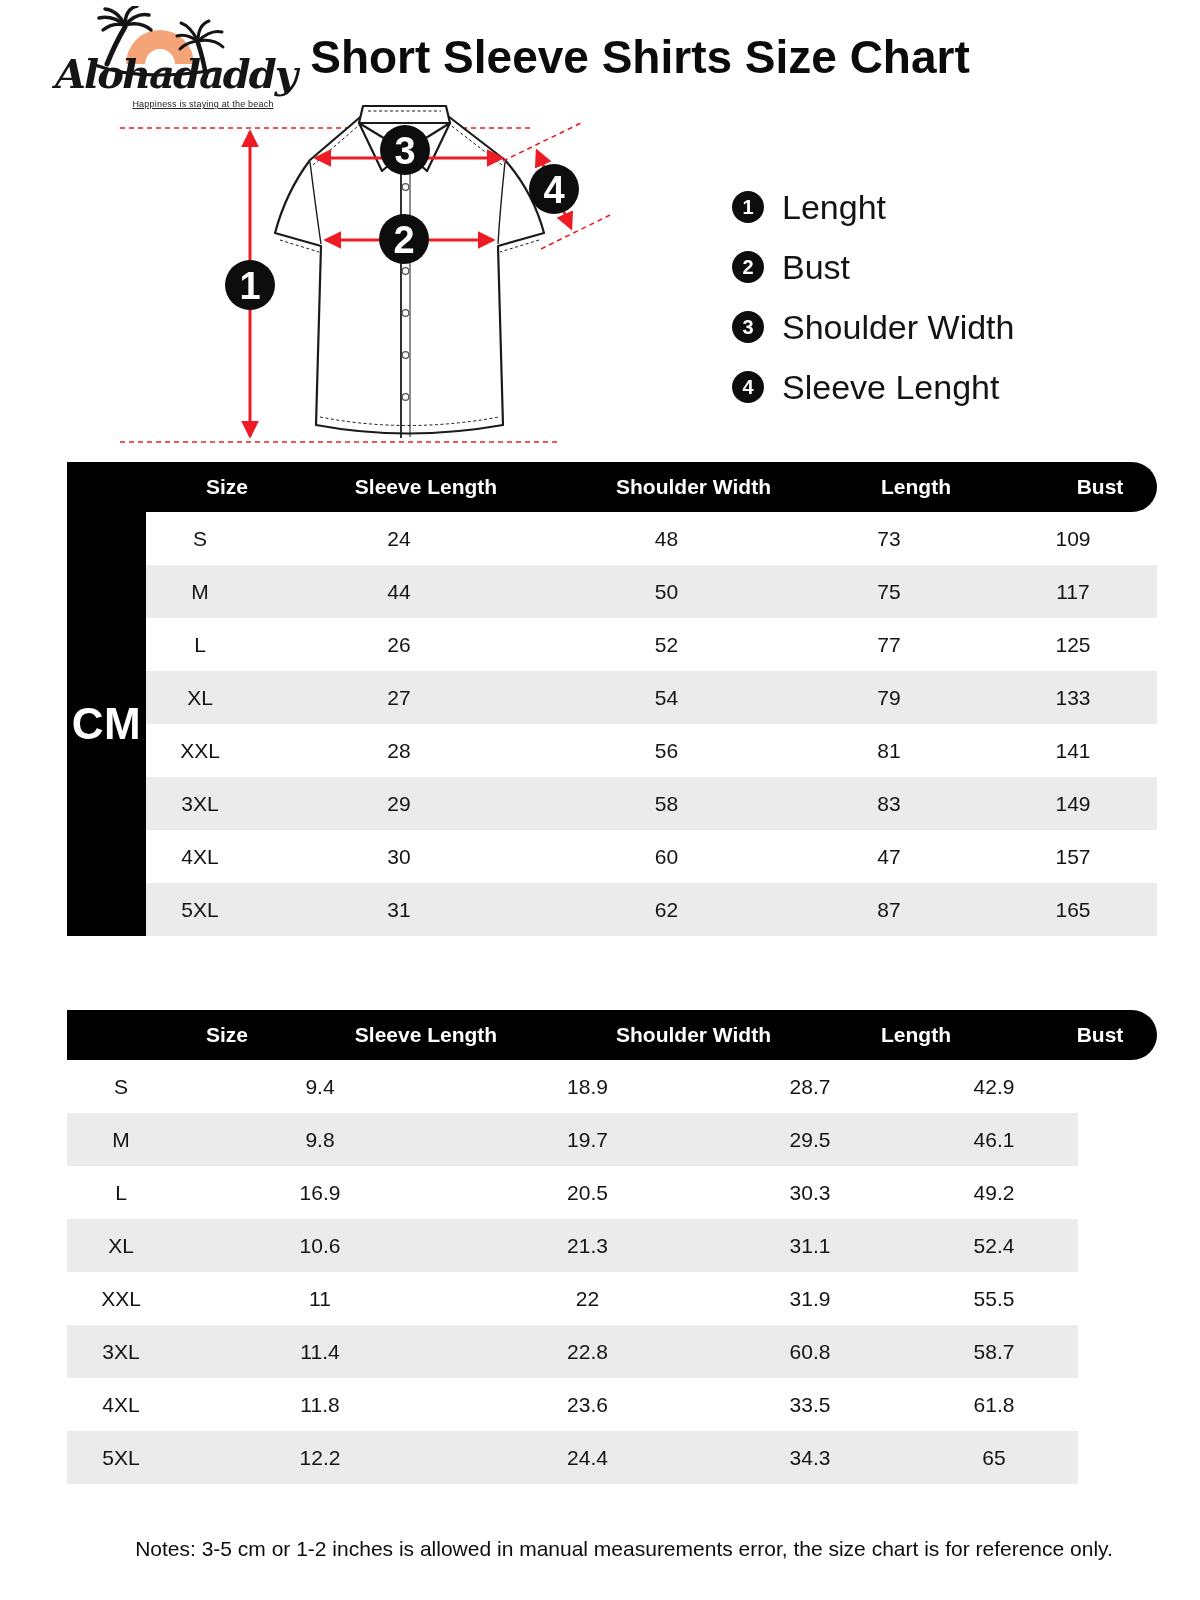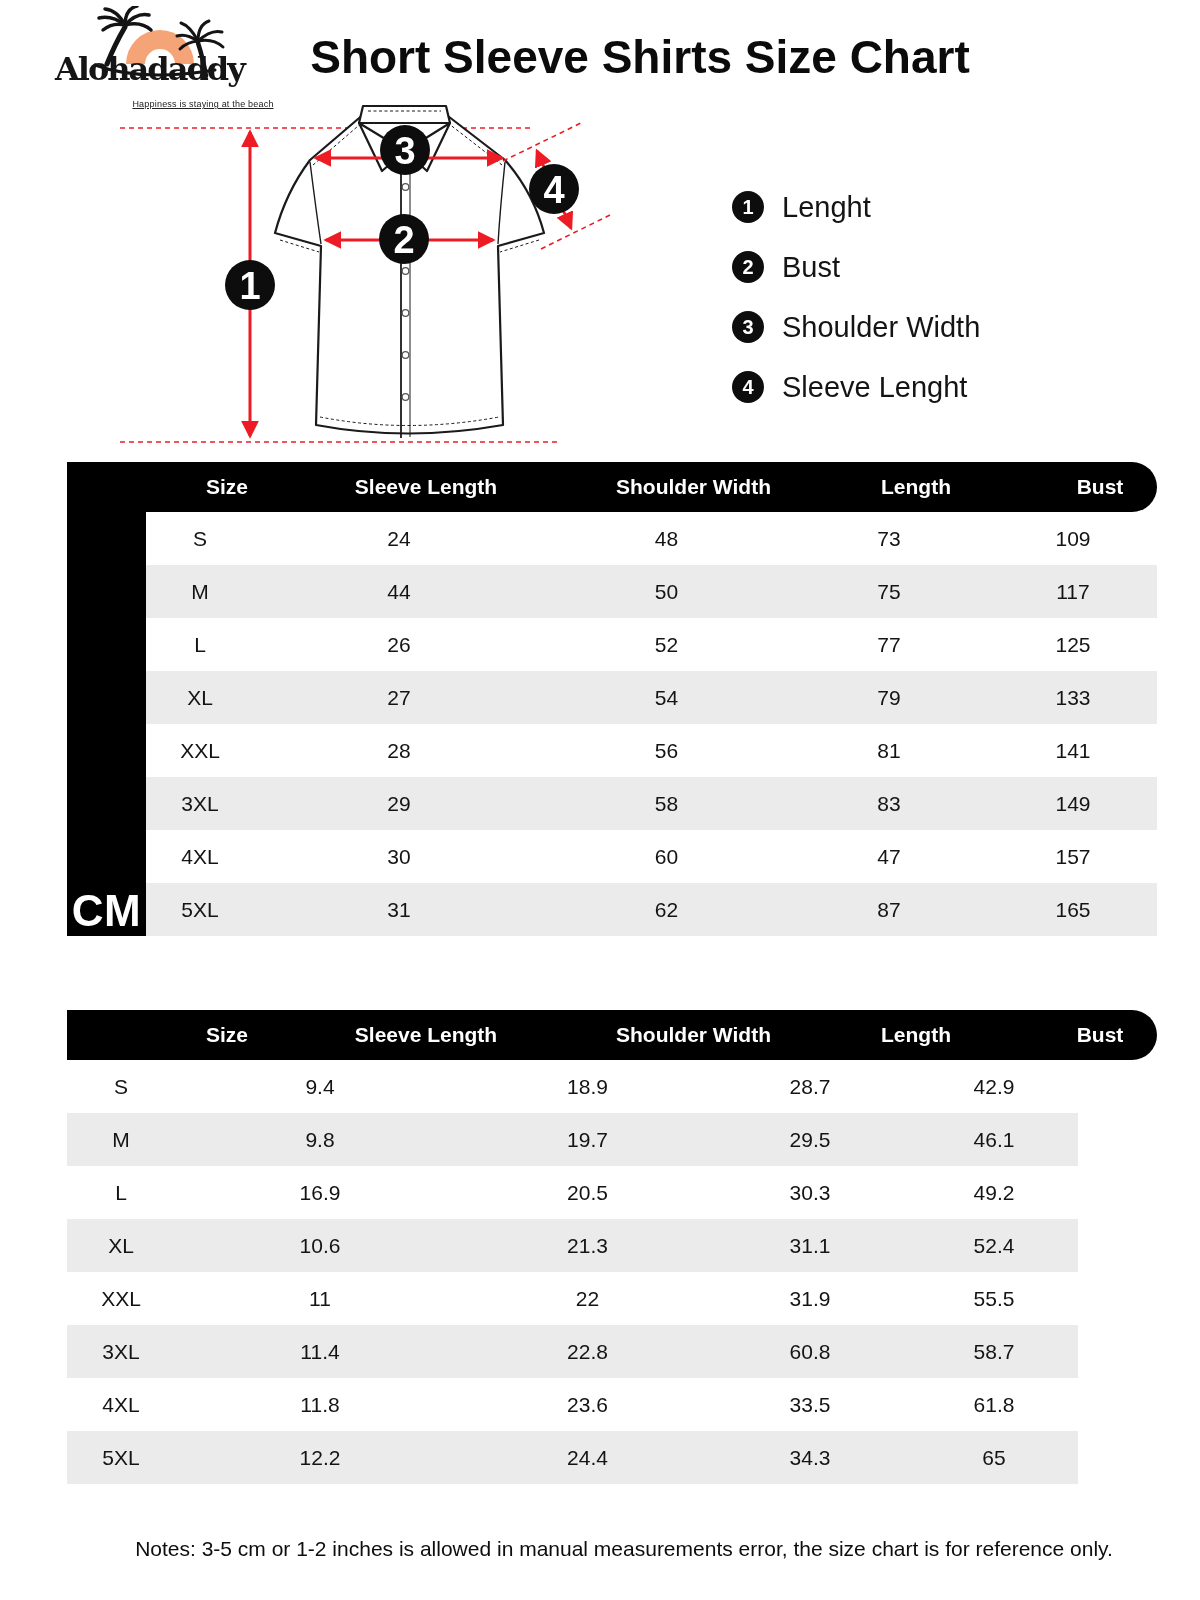"Alohadaddy" .logo-script { font-size: 32px -> 40px; font-style: none -> italic }
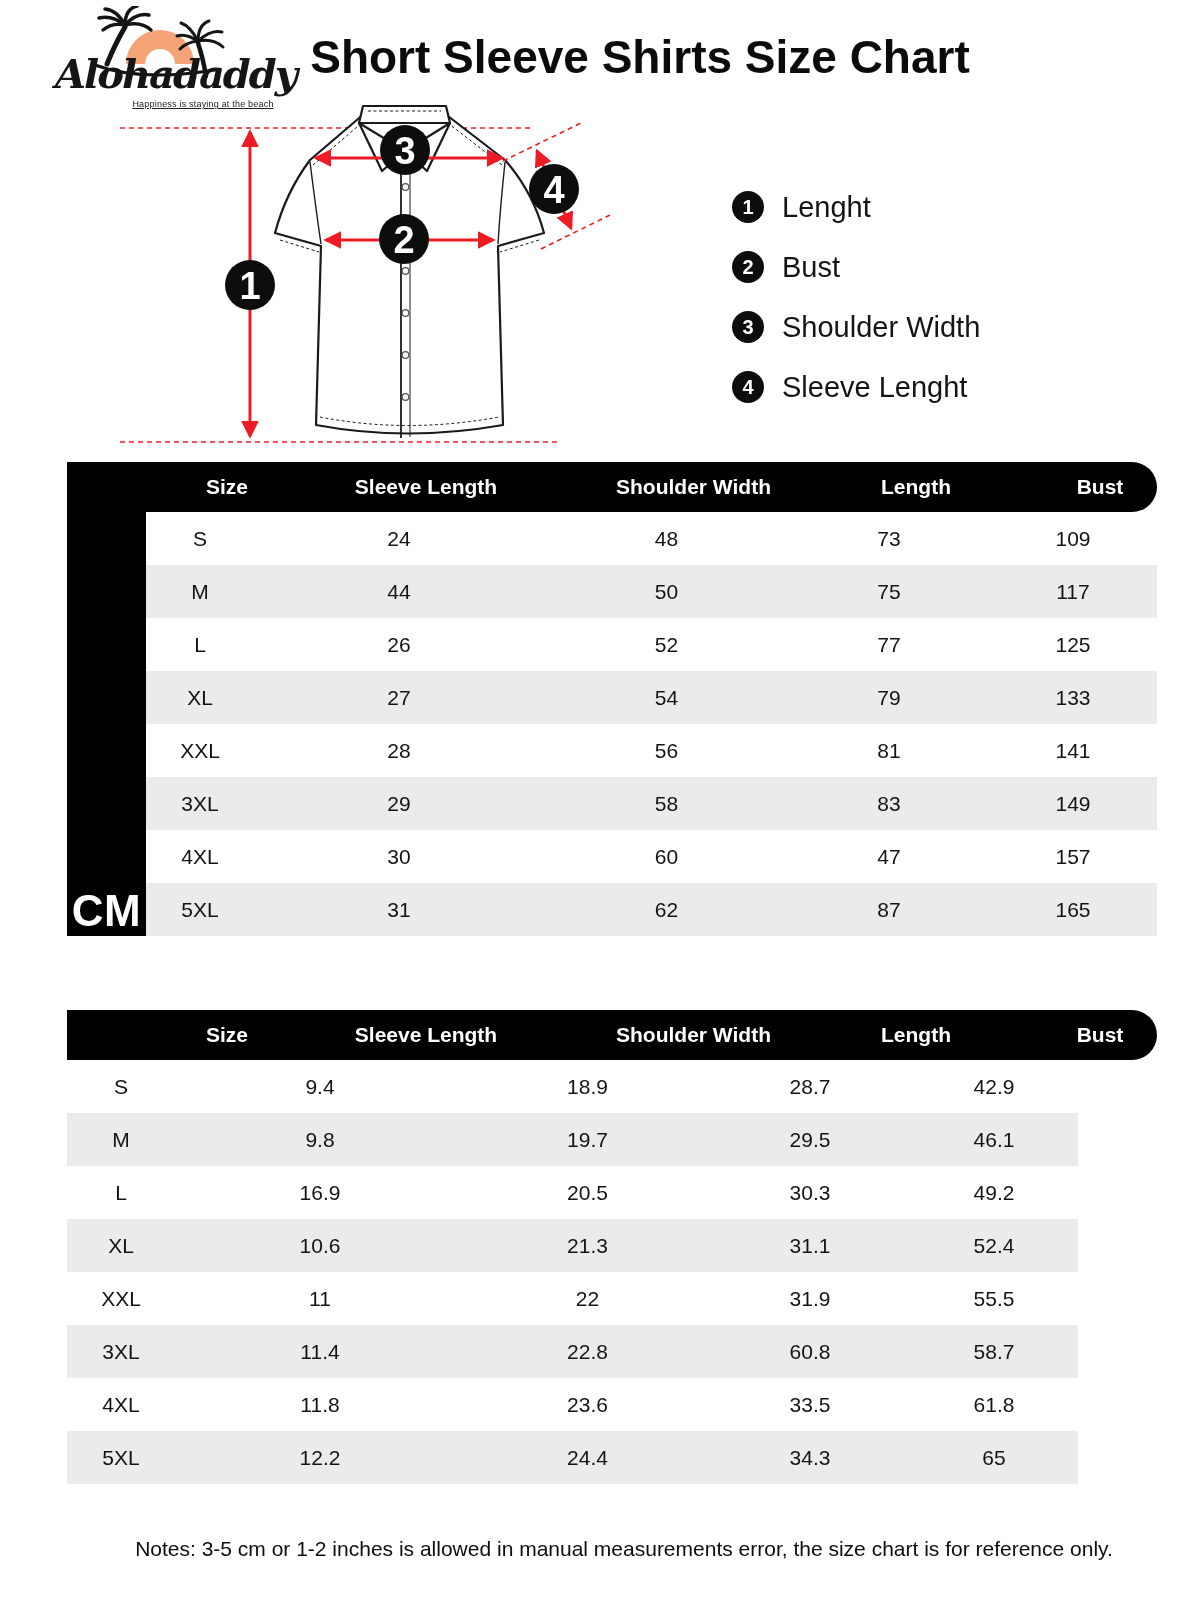"Lenght" .llabel { font-size: 29px -> 34px }
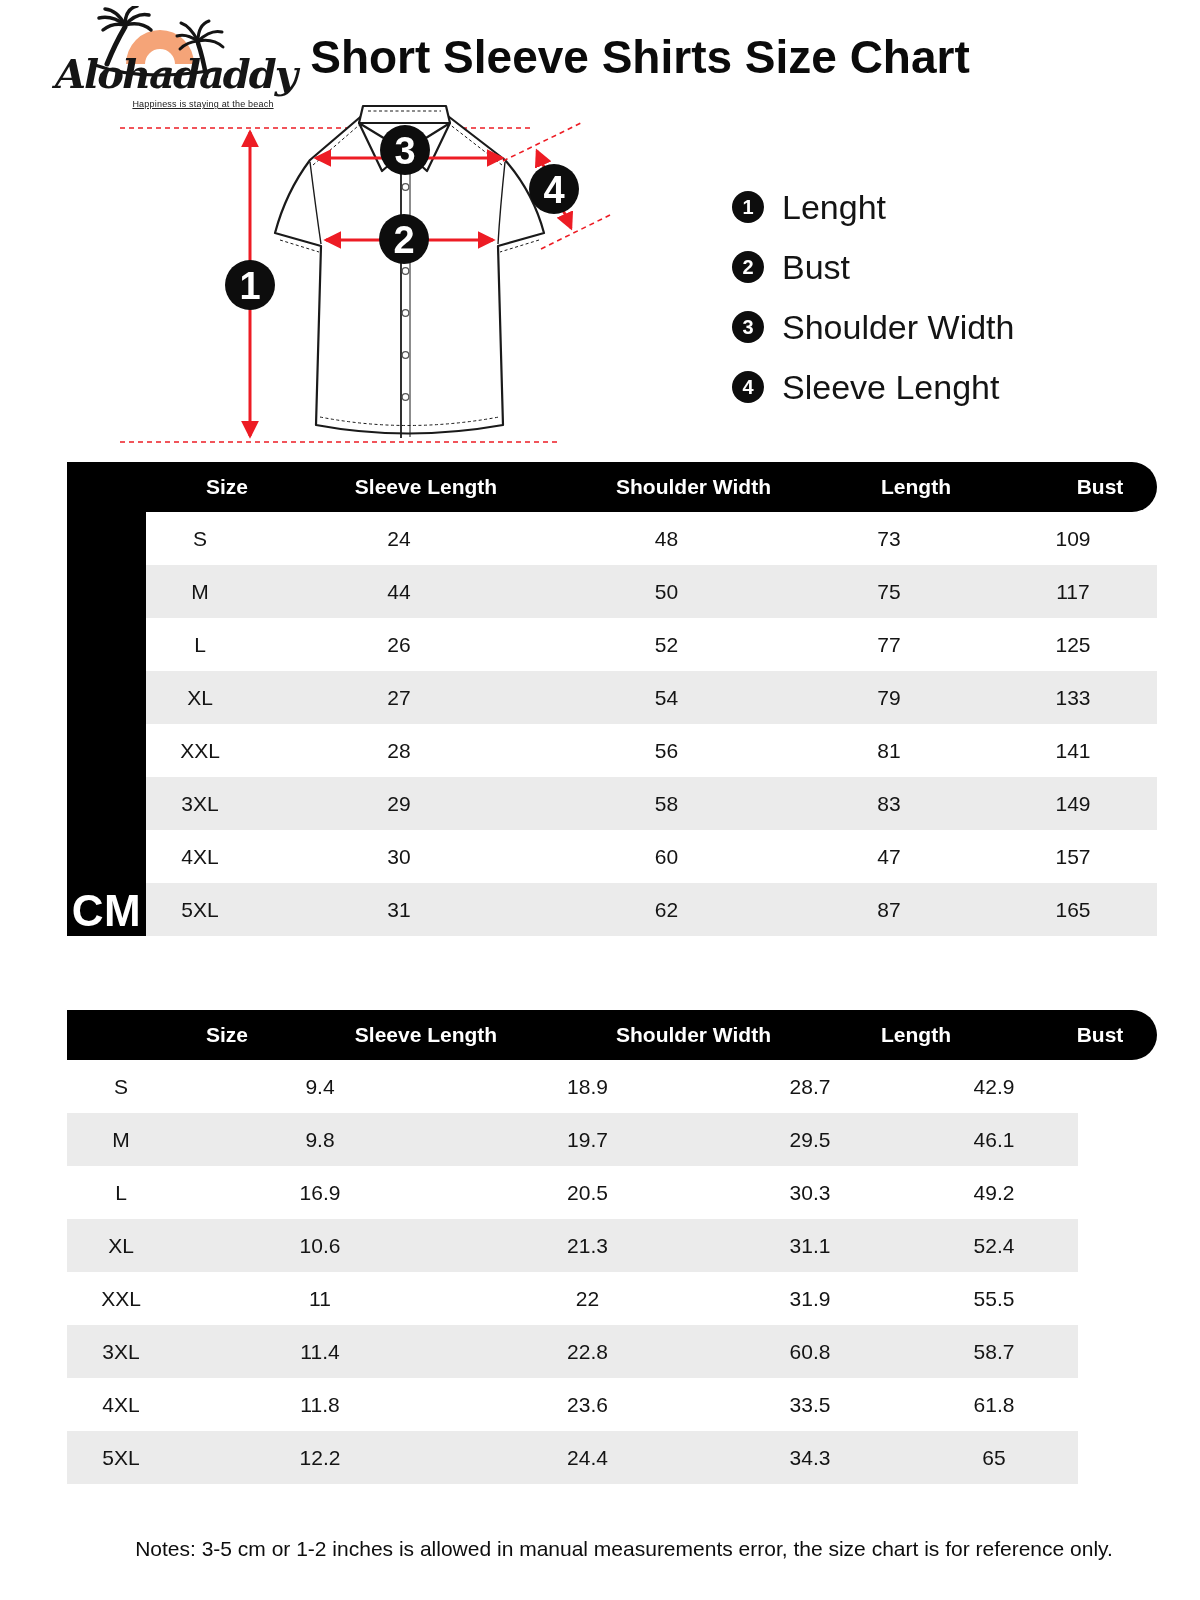"CM" .unit-strip { align-items: flex-end -> center }
